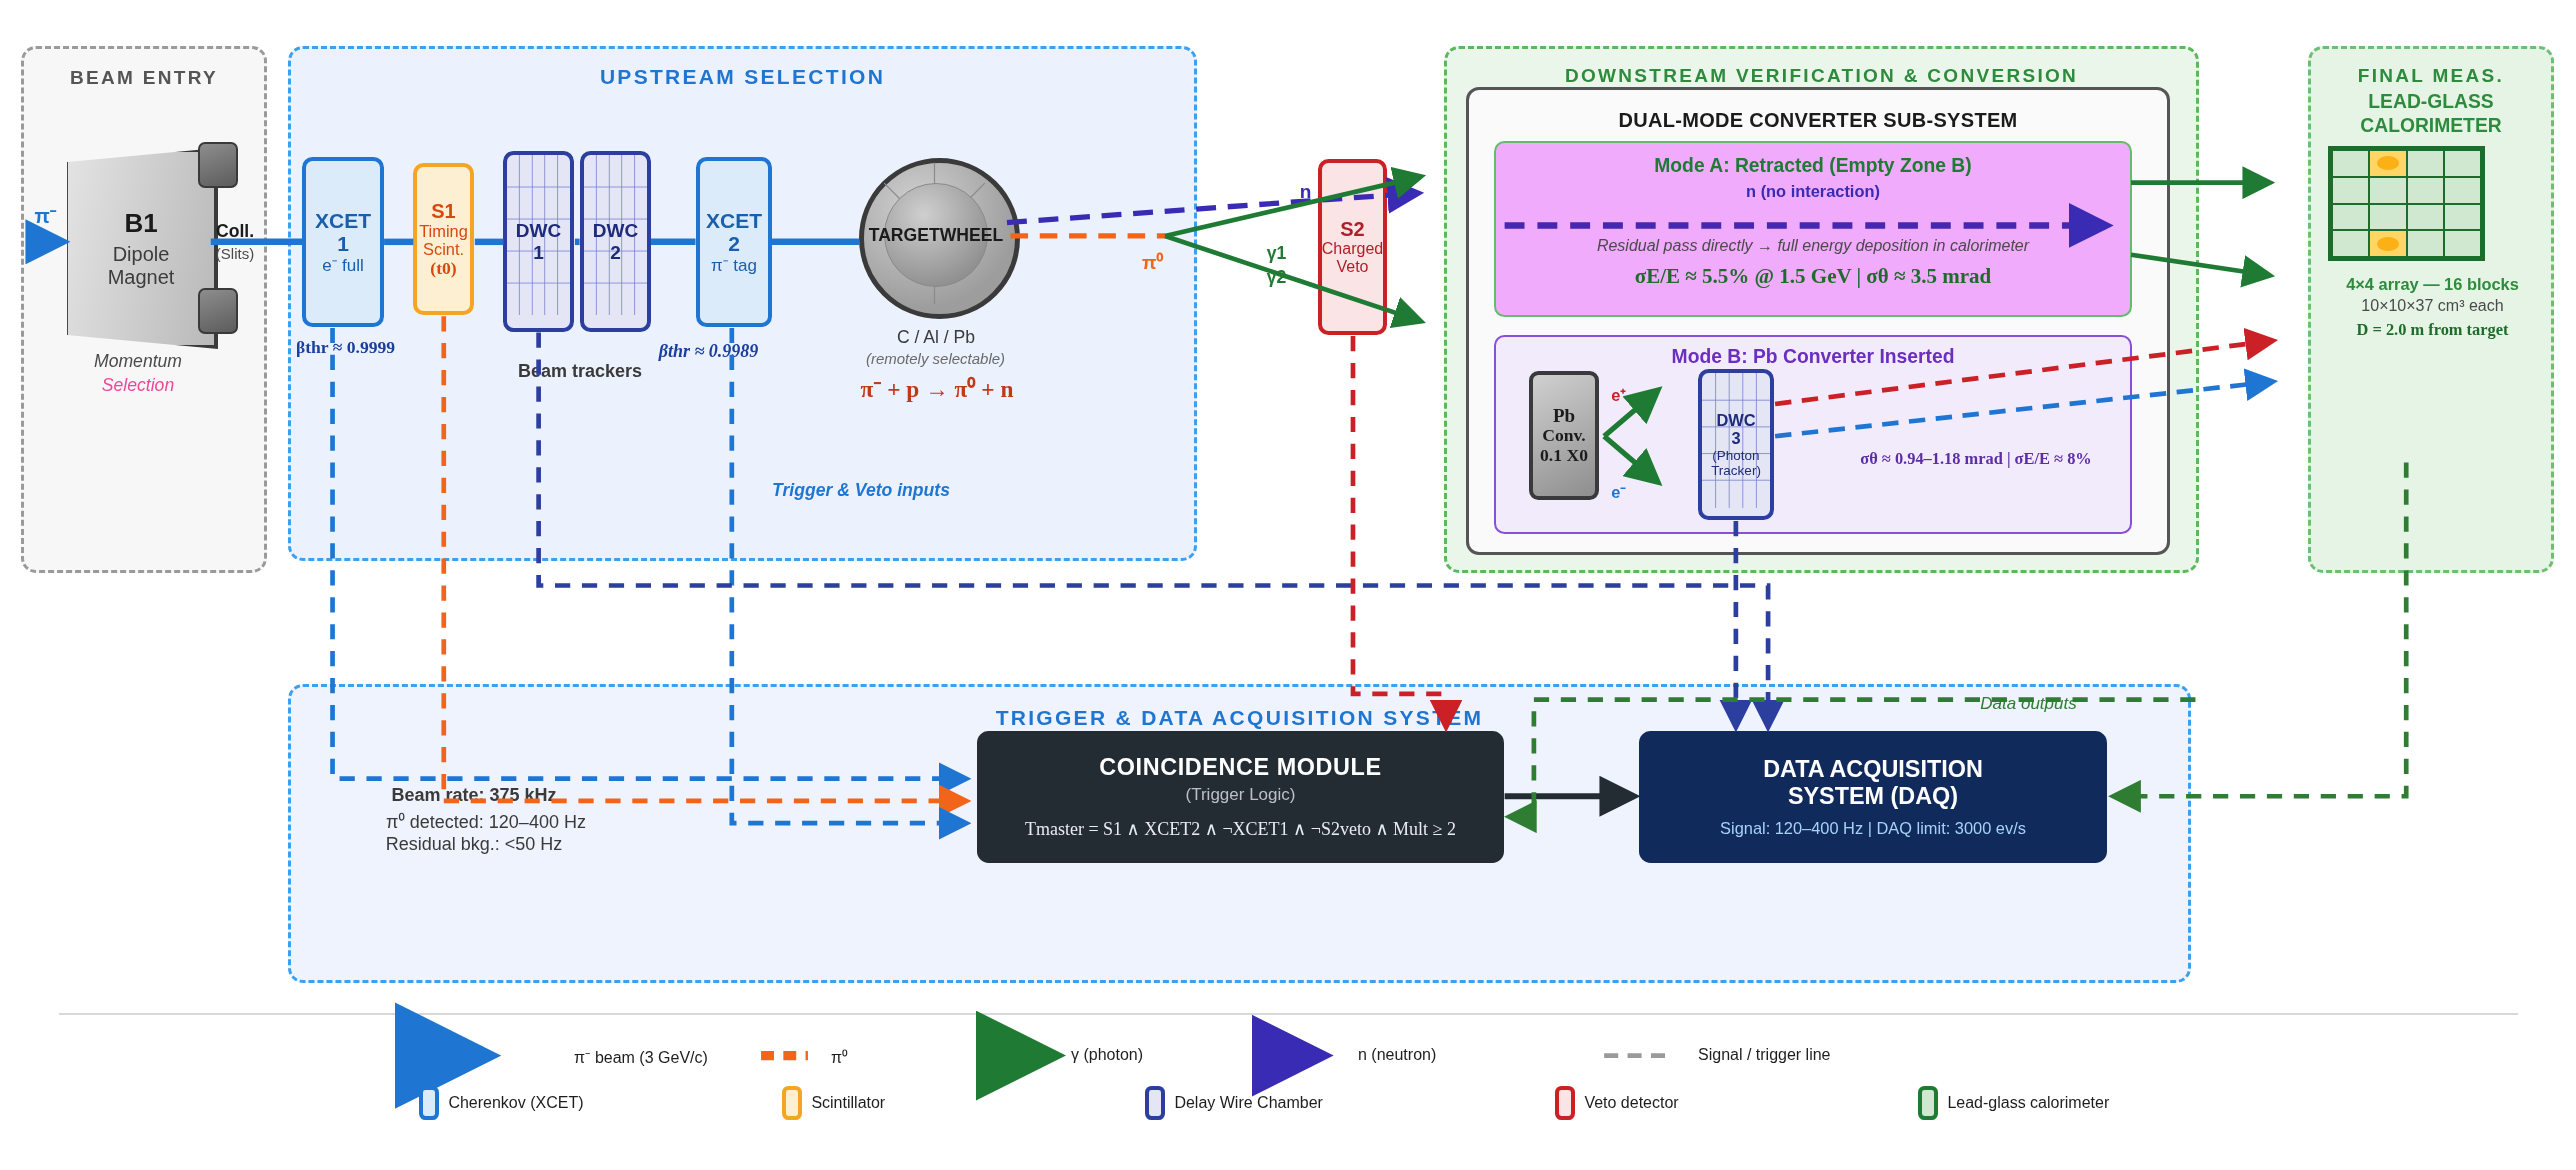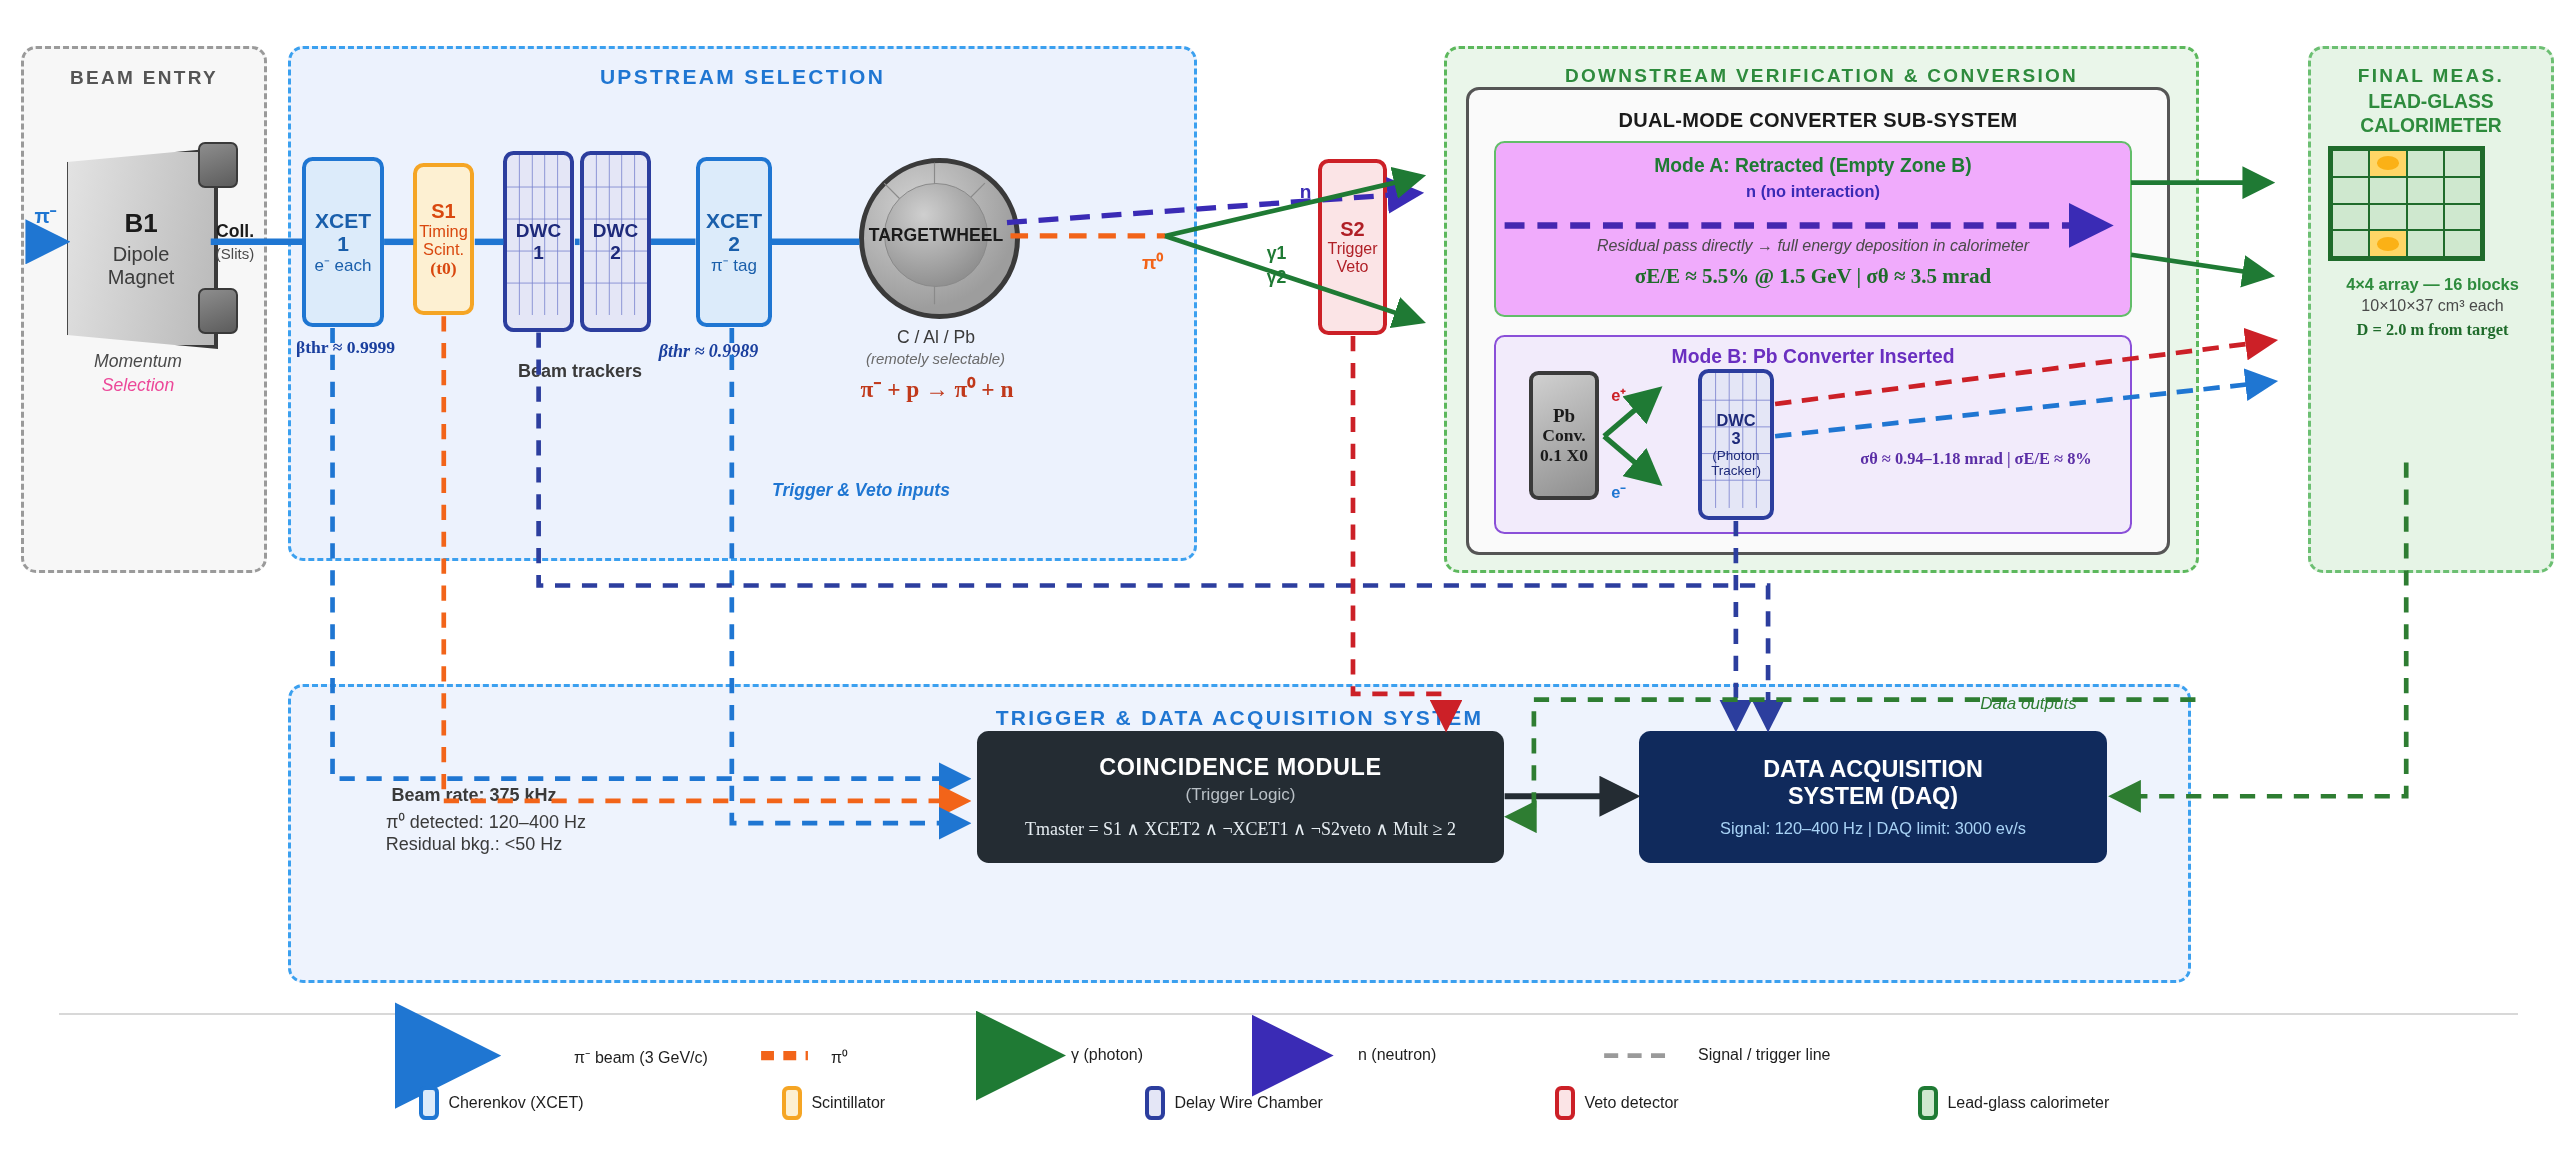"Trigger" div { text: Trigger -> Charged }
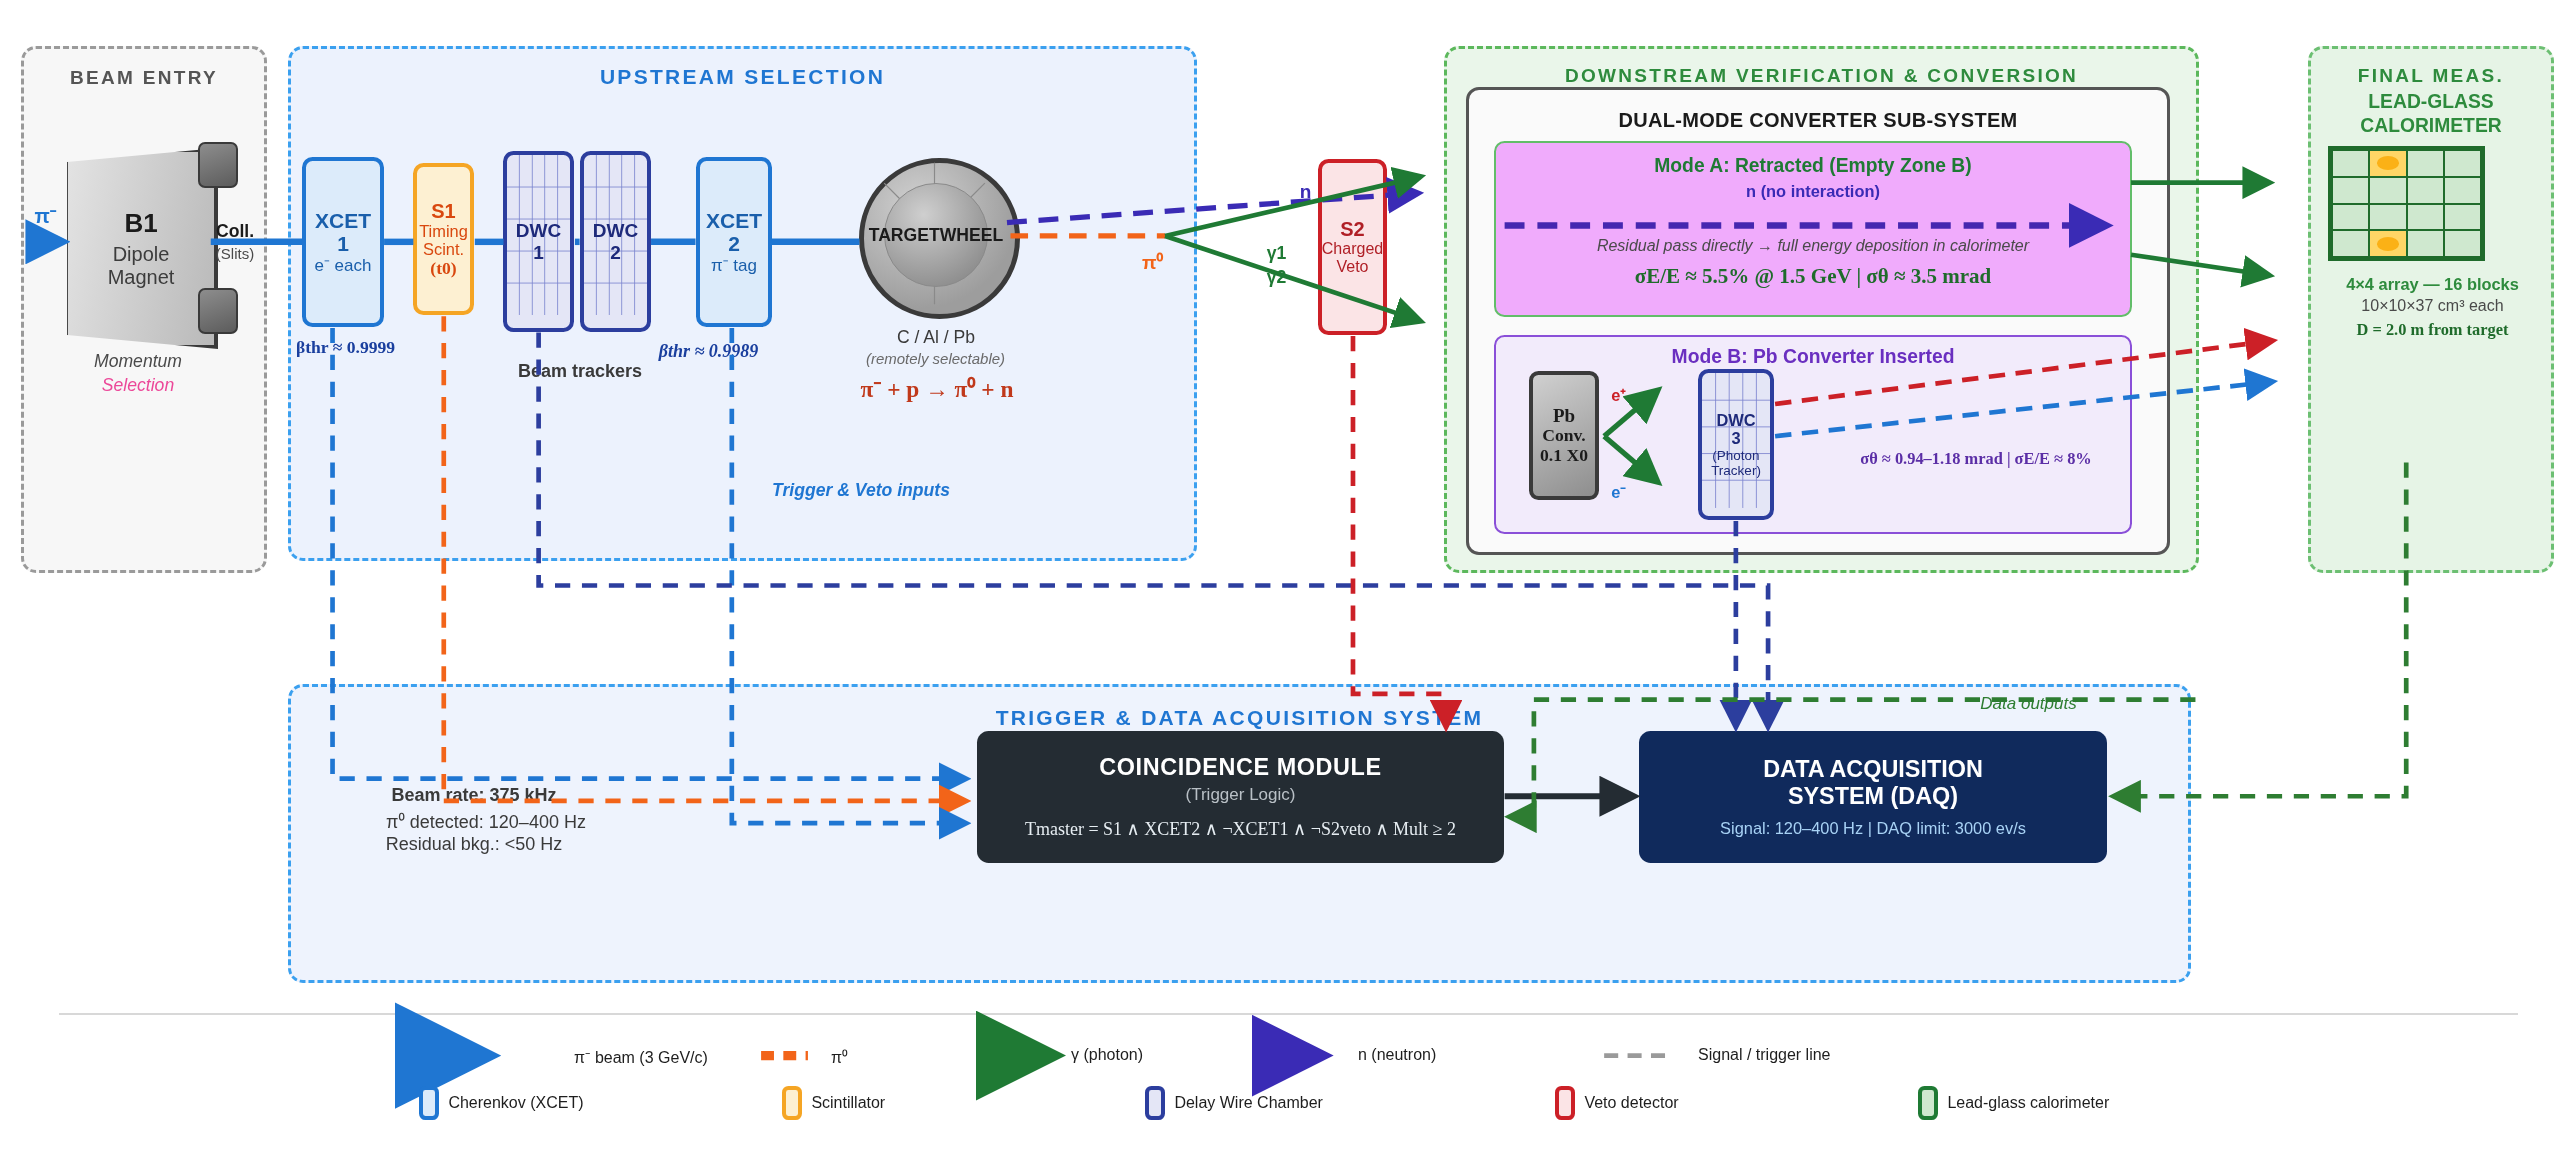"e⁻ each" div { text: each -> full }
